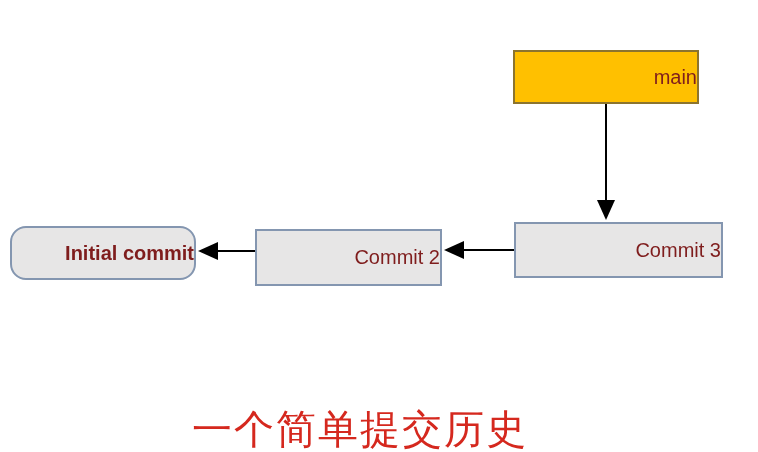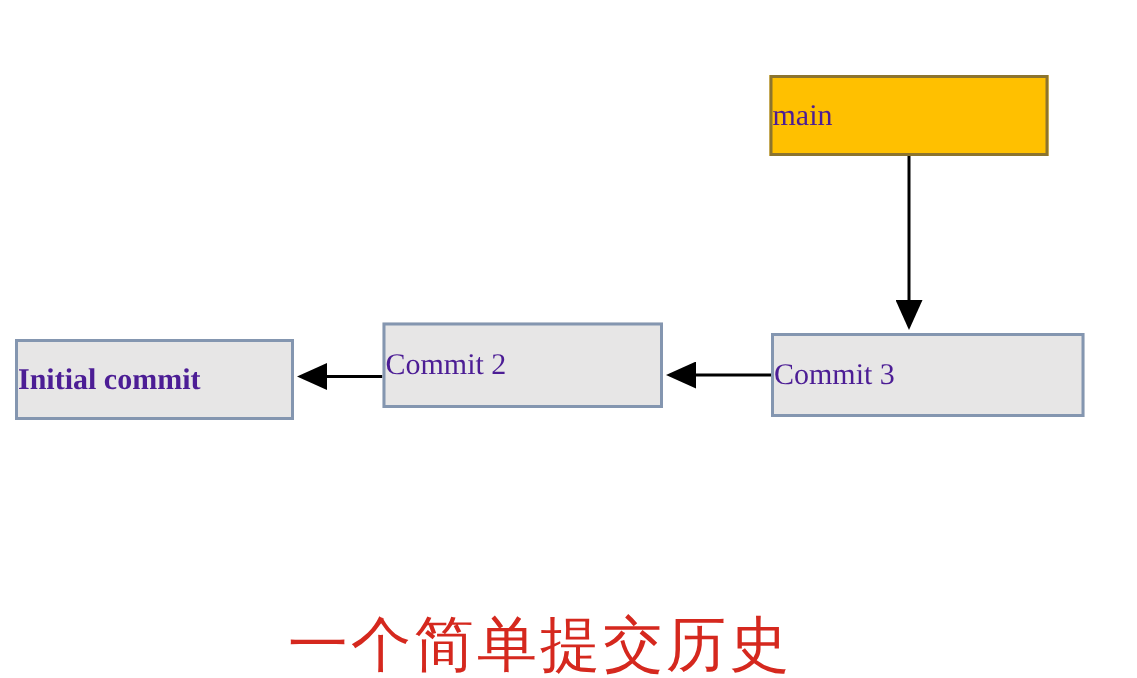"main" .node { color: #4c1d95 -> #7f1d1d; font-family: Liberation Serif, serif -> none; justify-content: flex-start -> flex-end }
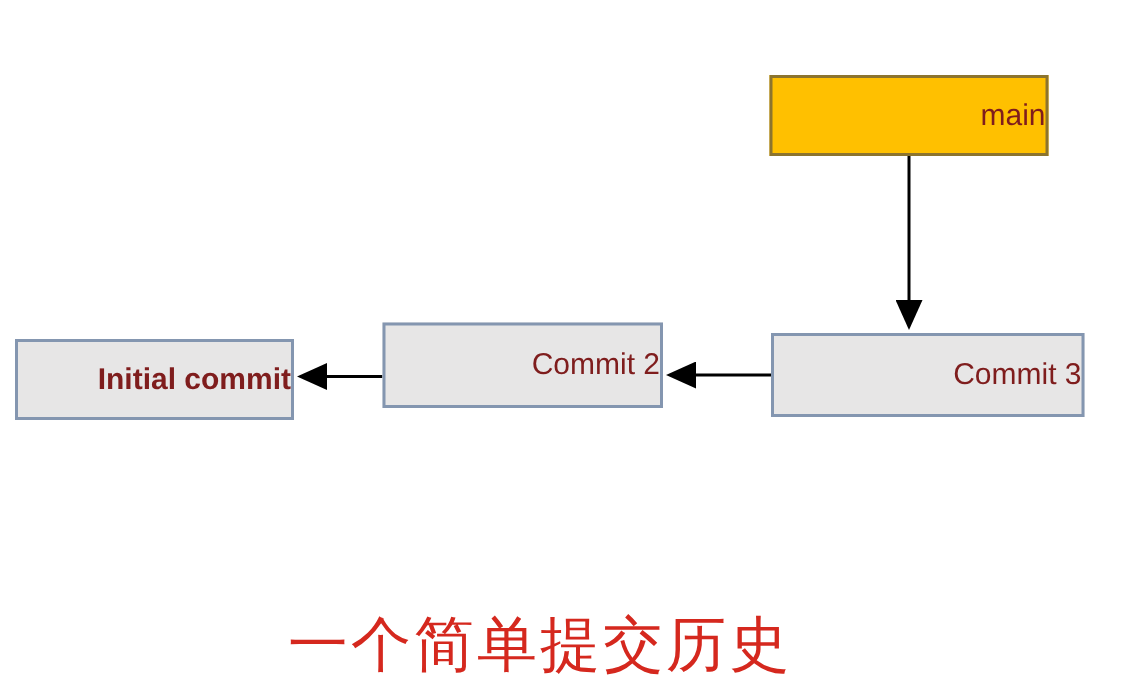"Initial commit" .node-initial { border-radius: none -> 16px }
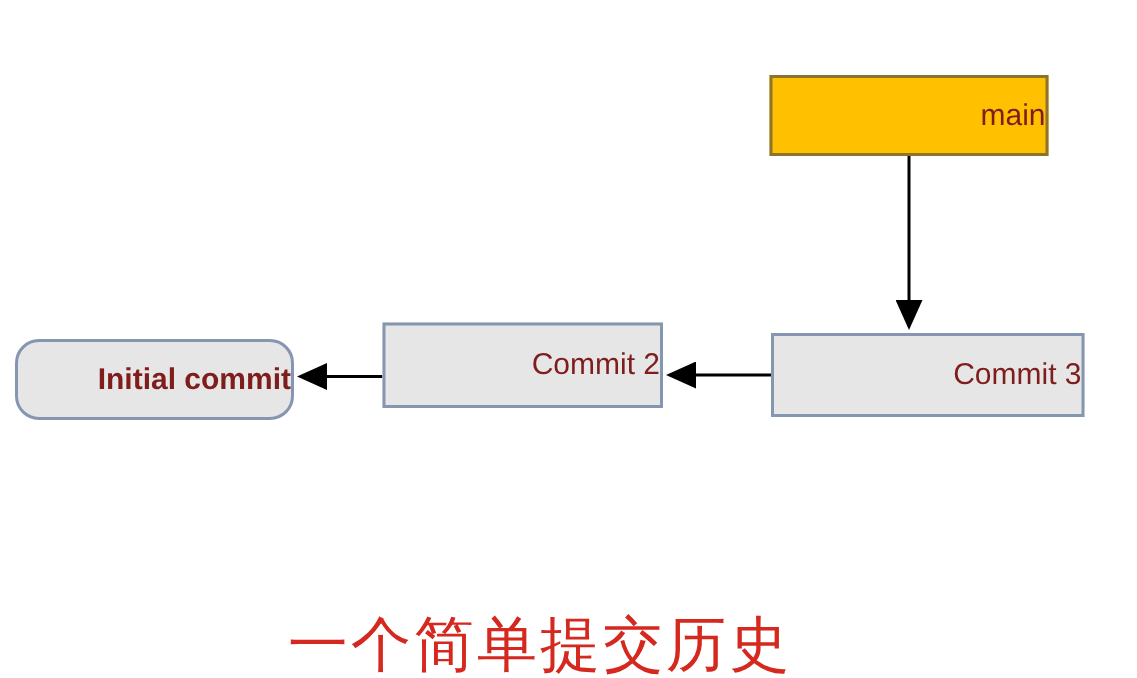"Commit 2" .node-c2 { top: 215px -> 229px }
